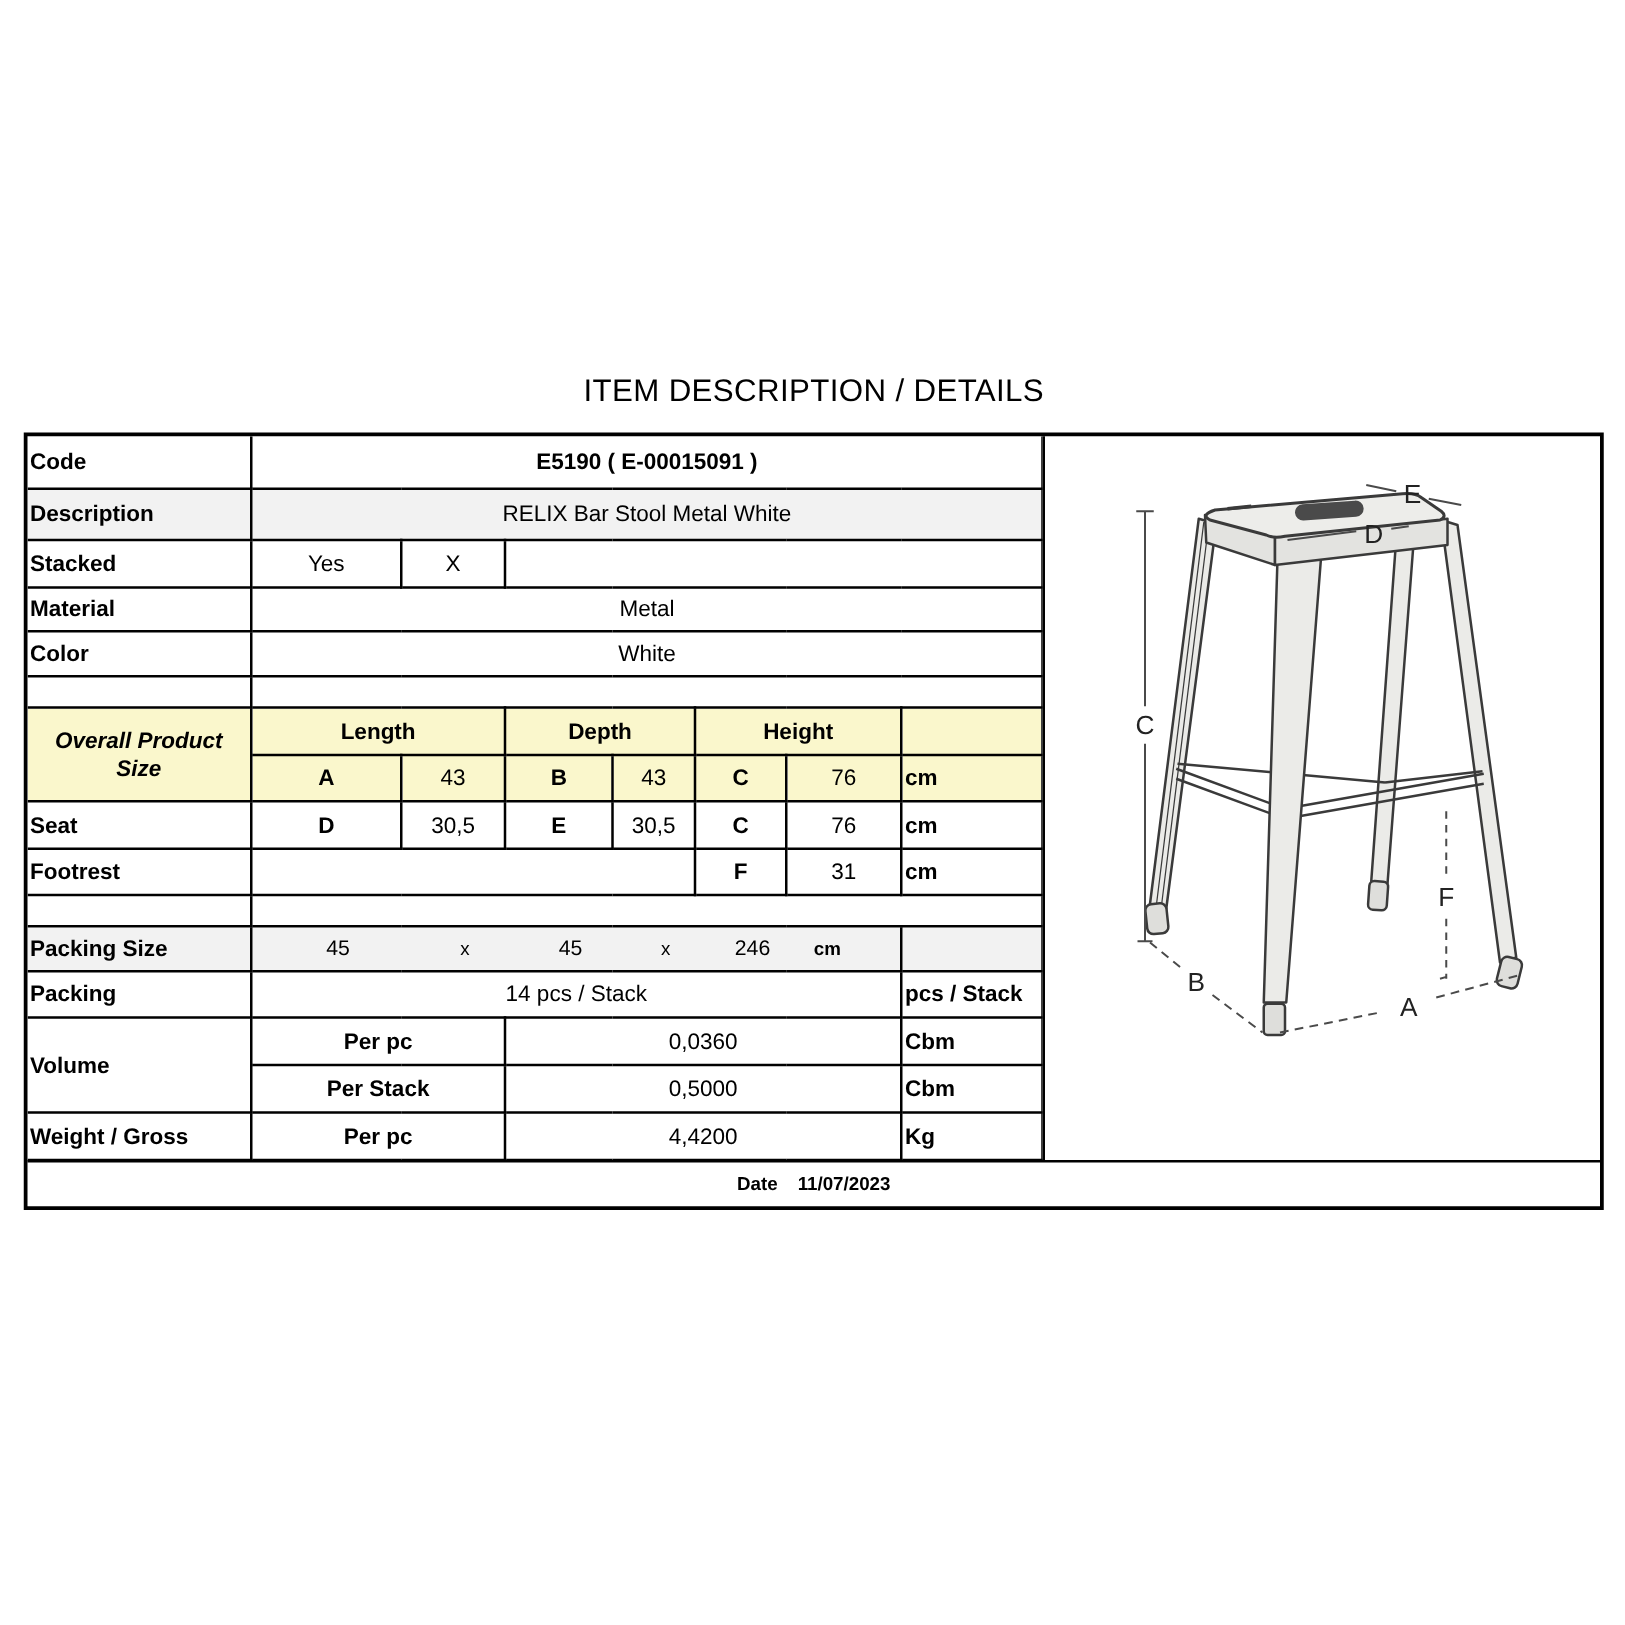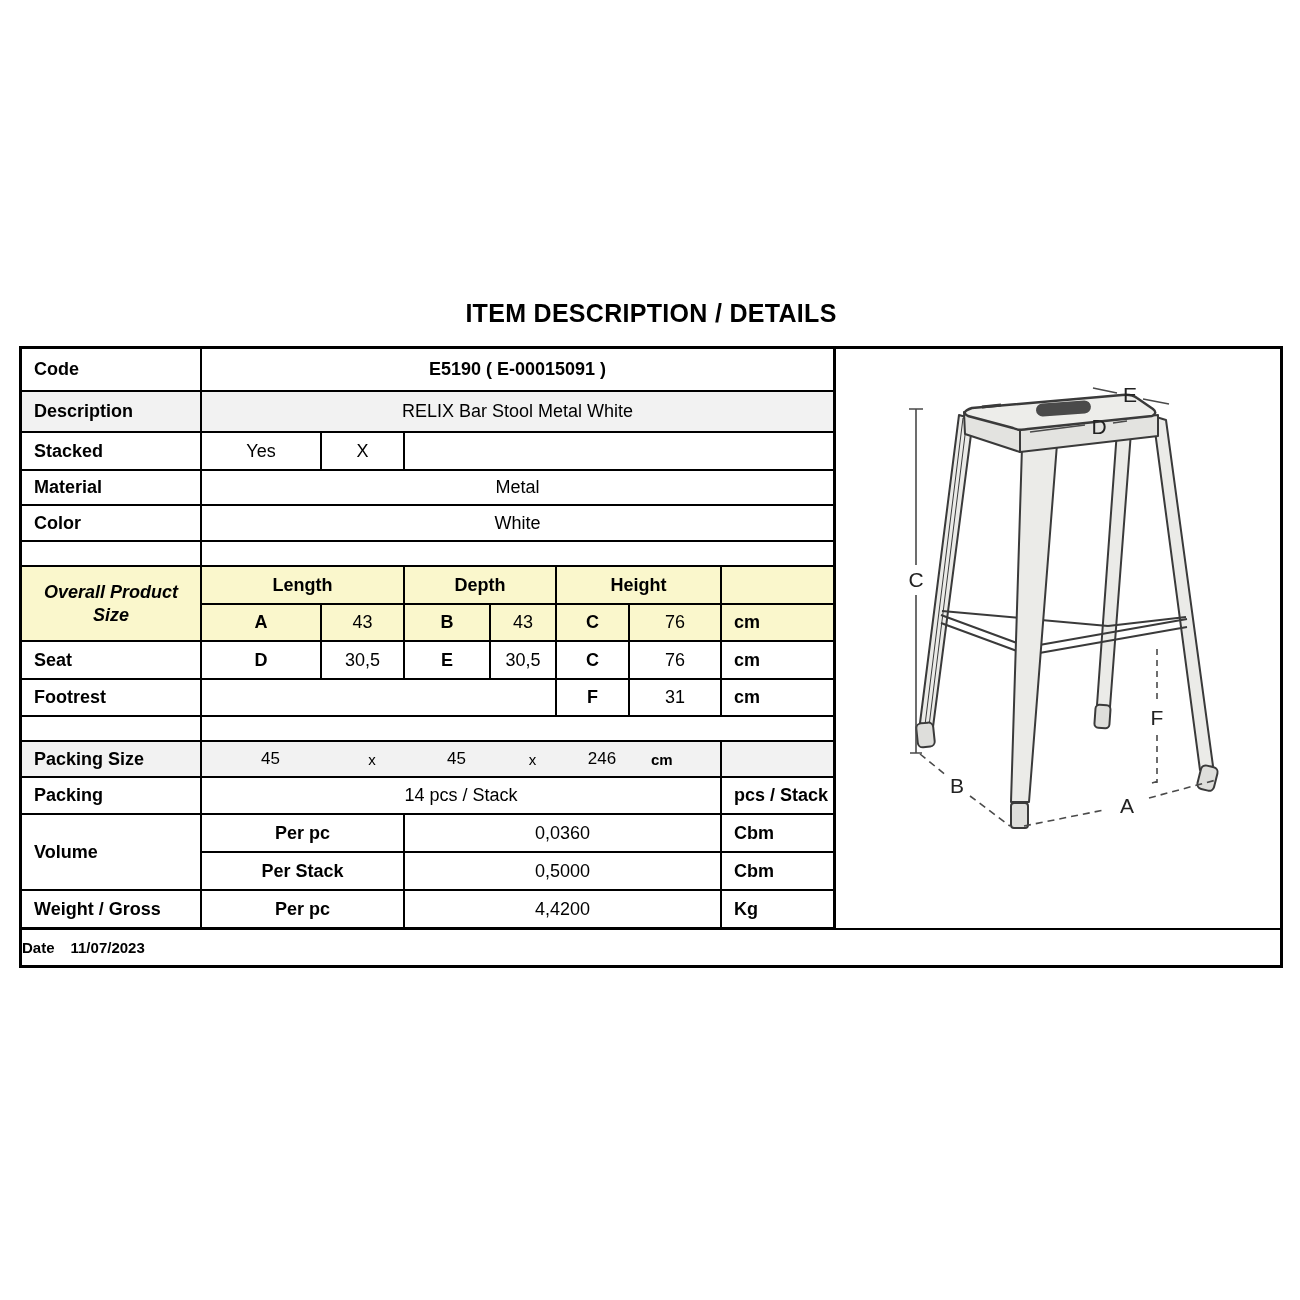"ITEM DESCRIPTION / DETAILS" .page-title { font-weight: bold -> normal }
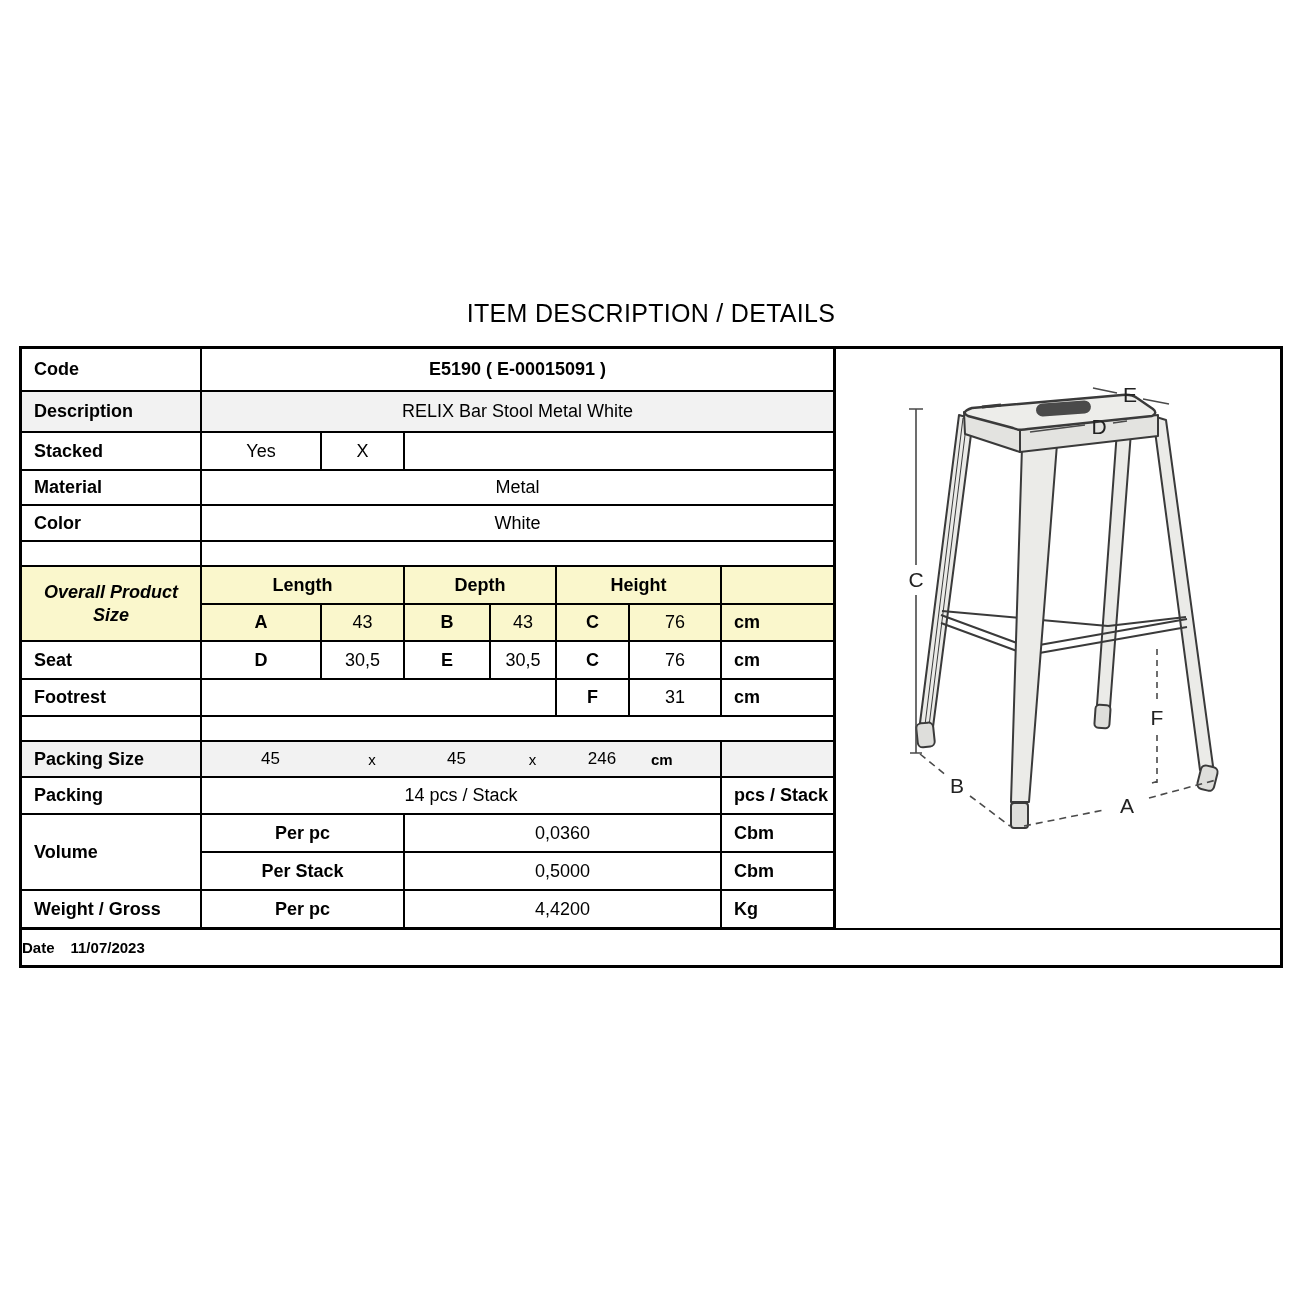"Code" table.spec td { padding: 0 12px -> 0 2px }
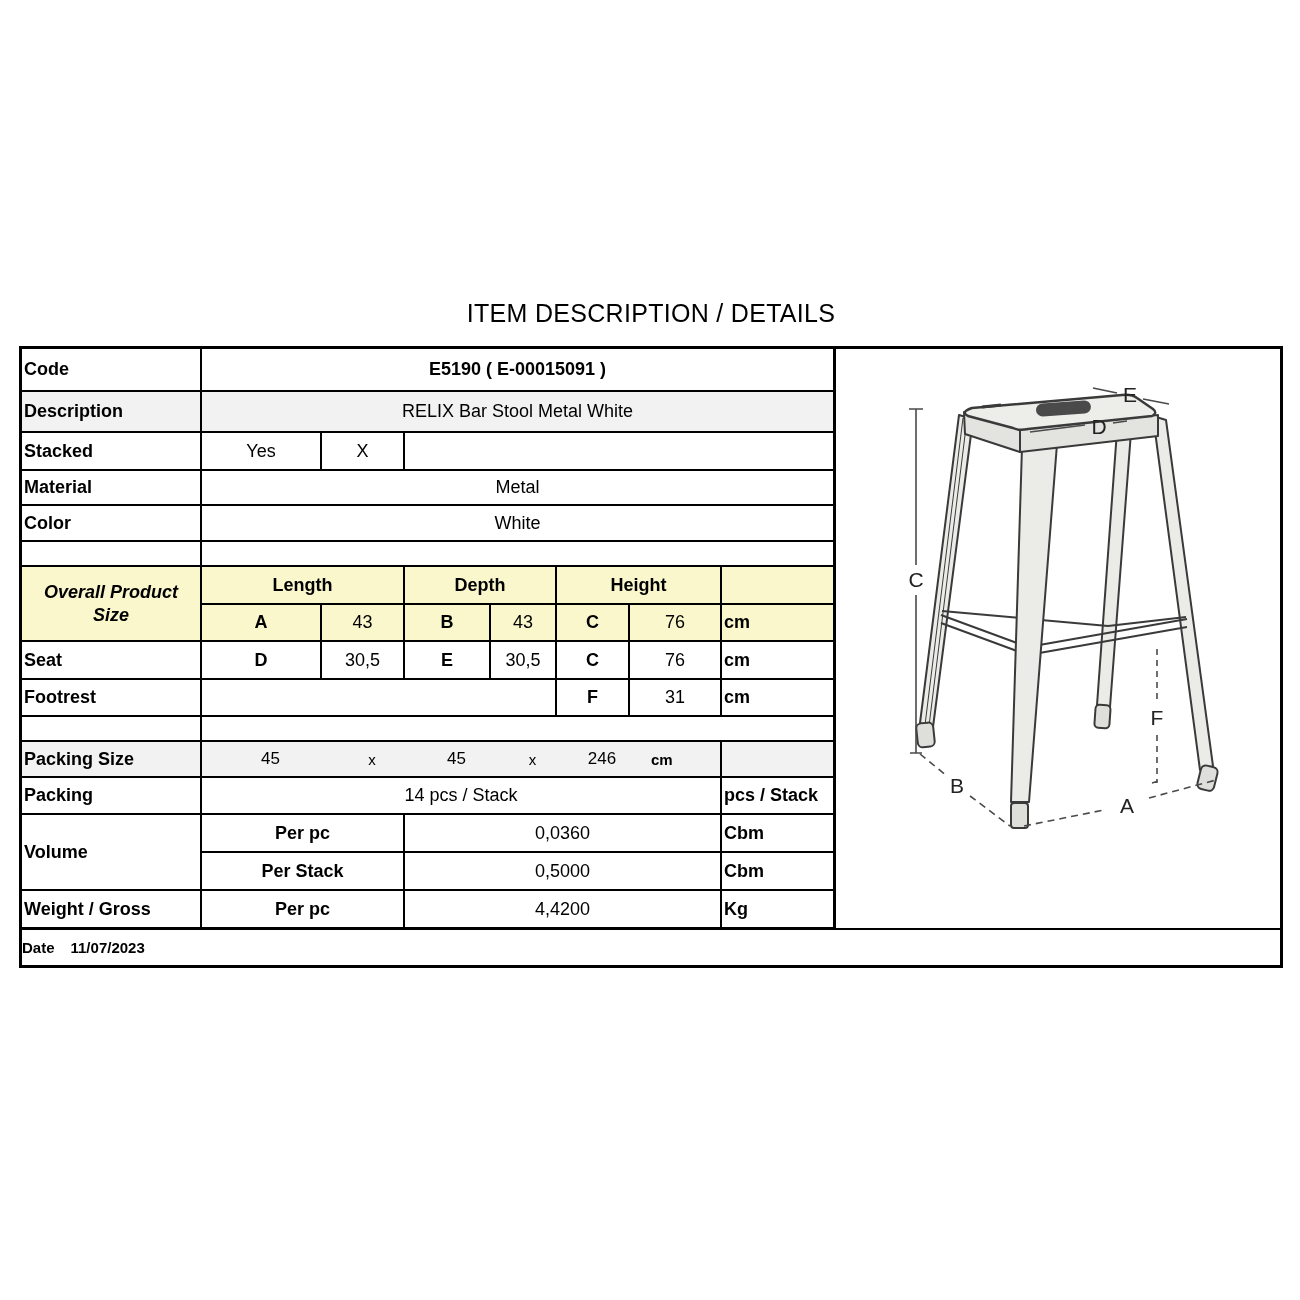"Date" .date-row { justify-content: none -> center }
